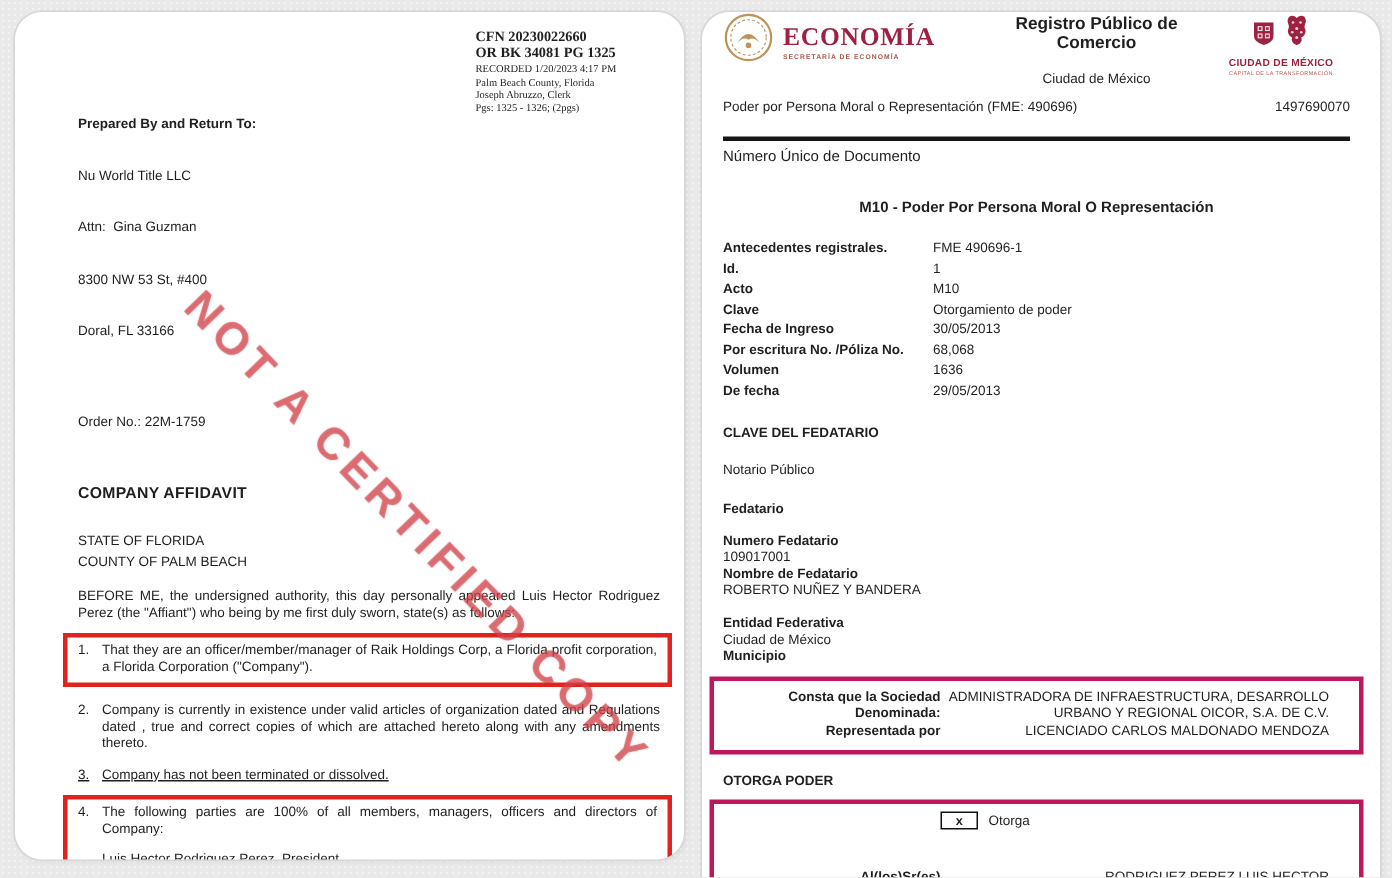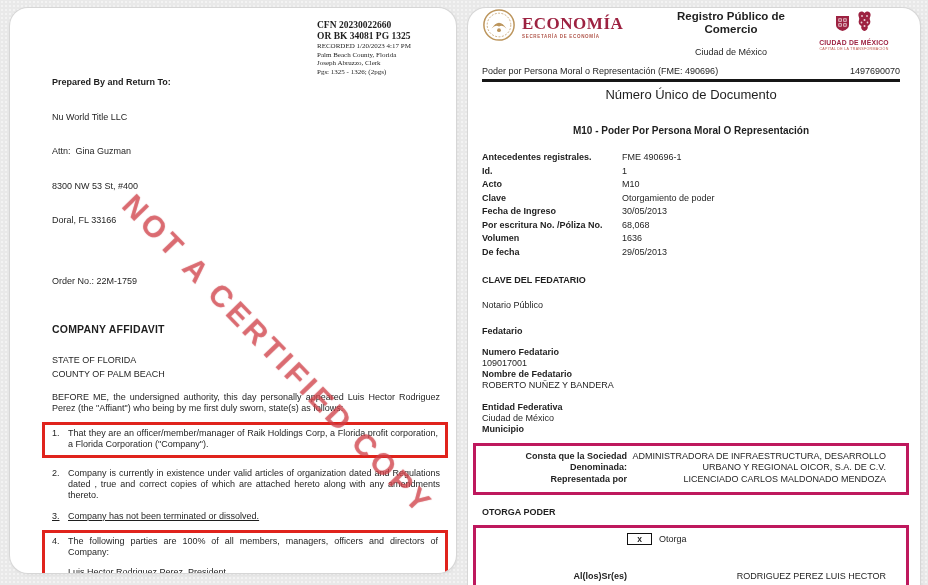"Poder por Persona Moral o" .docline-row { padding-bottom: 3px -> 15px }
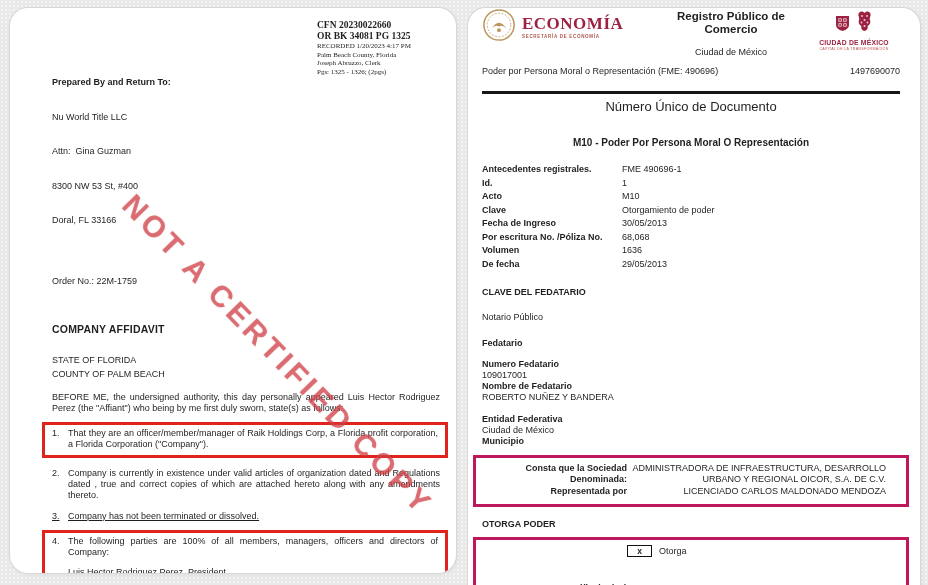"Número Único de Documento" .docnum-label { font-size: 13px -> 10px; text-align: center -> left }
